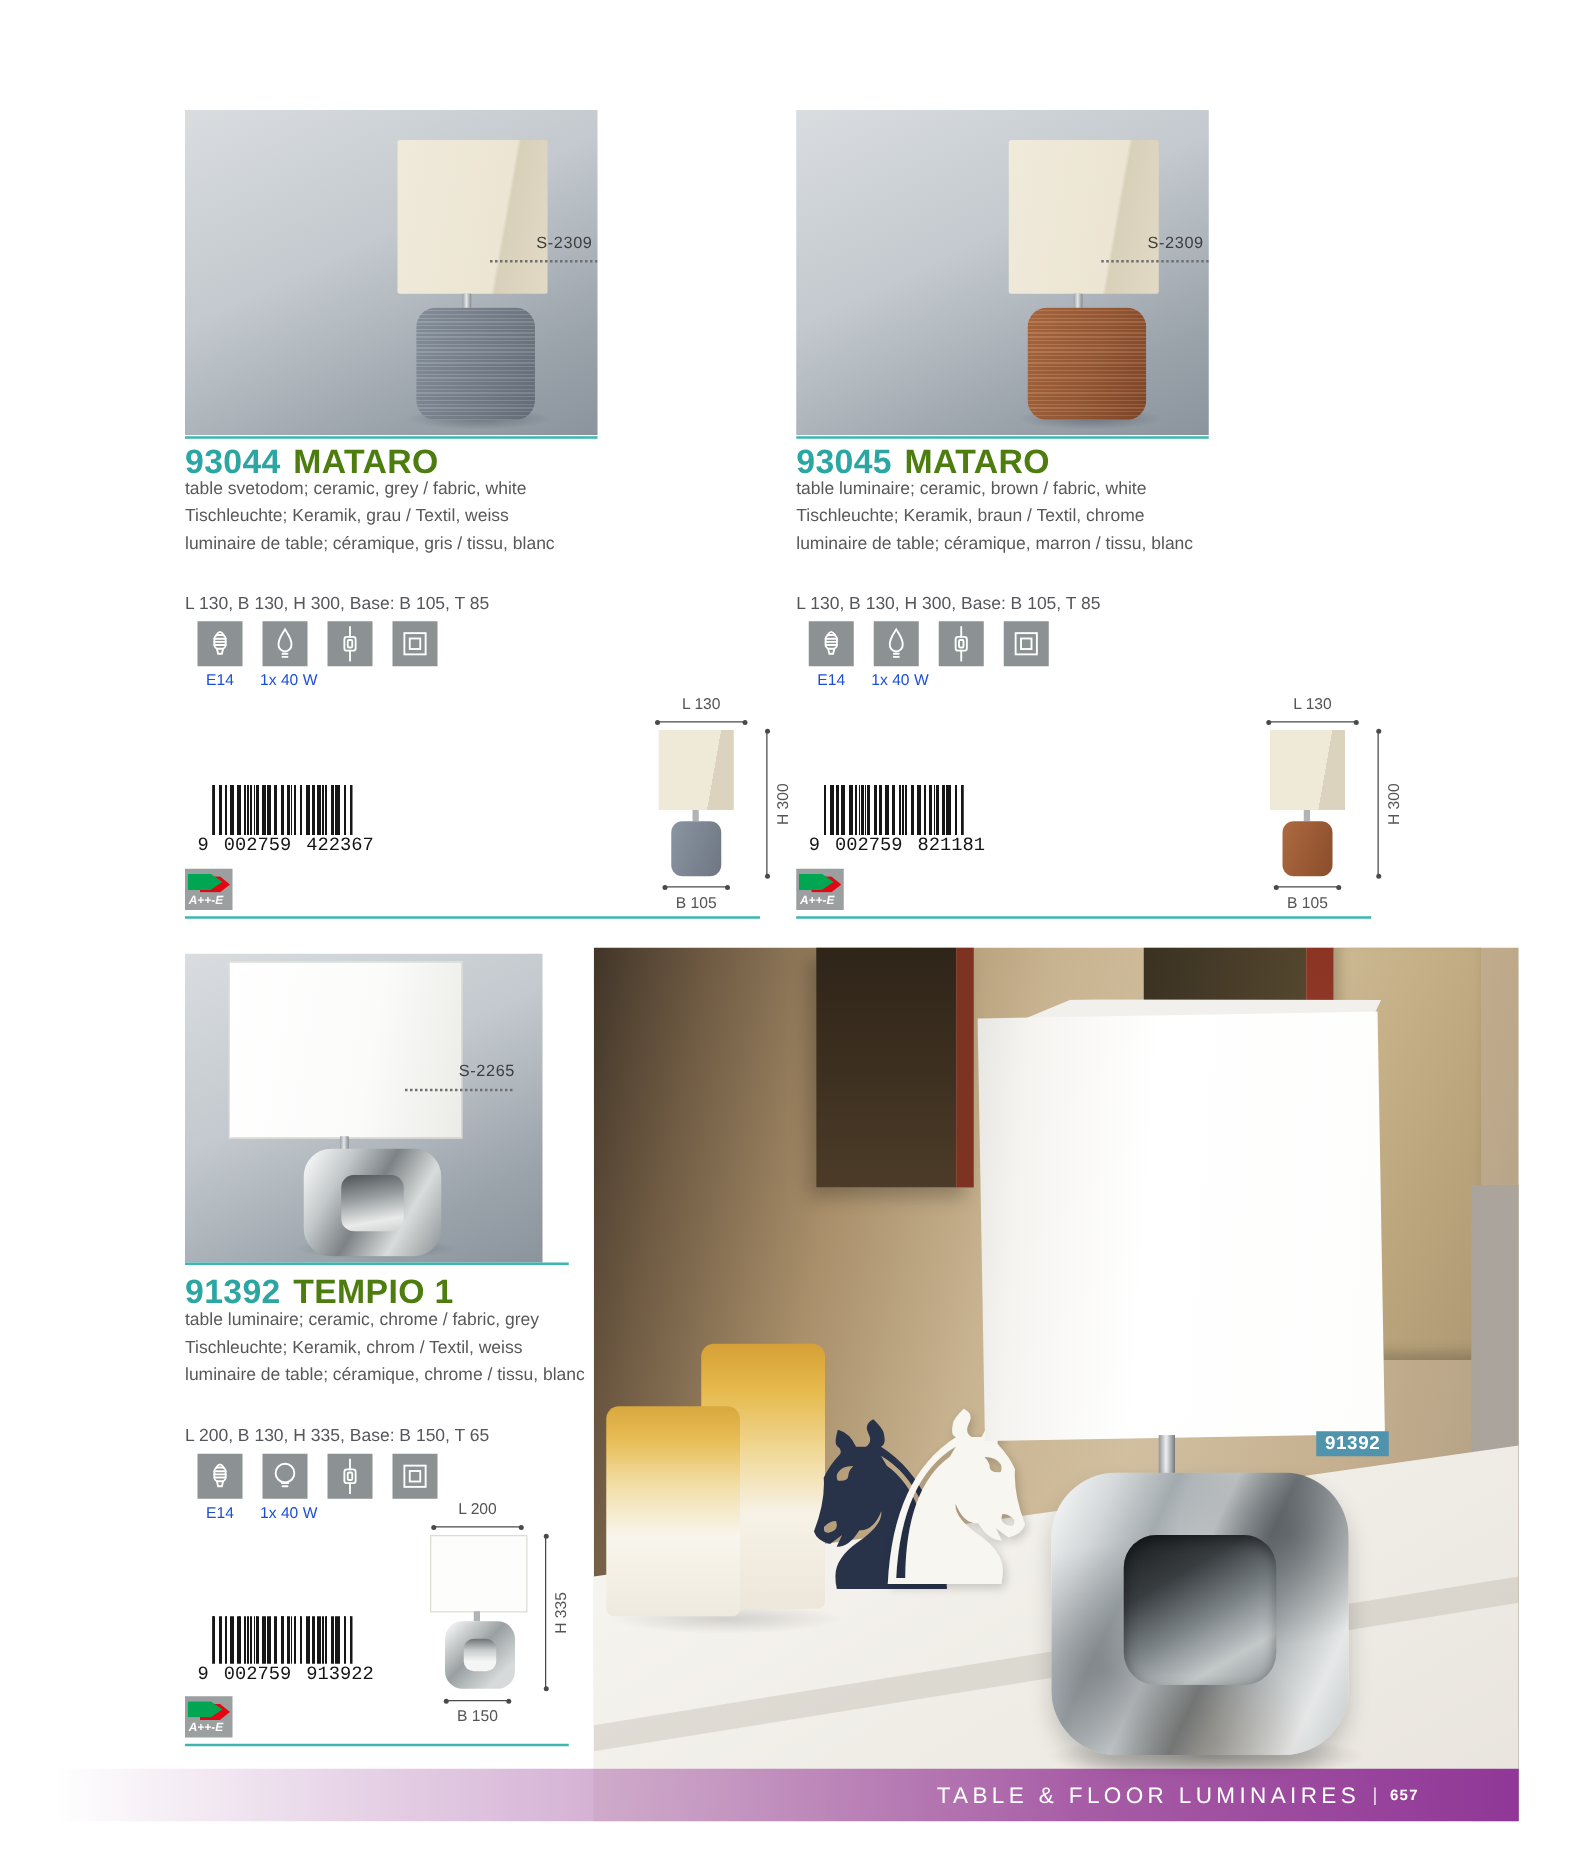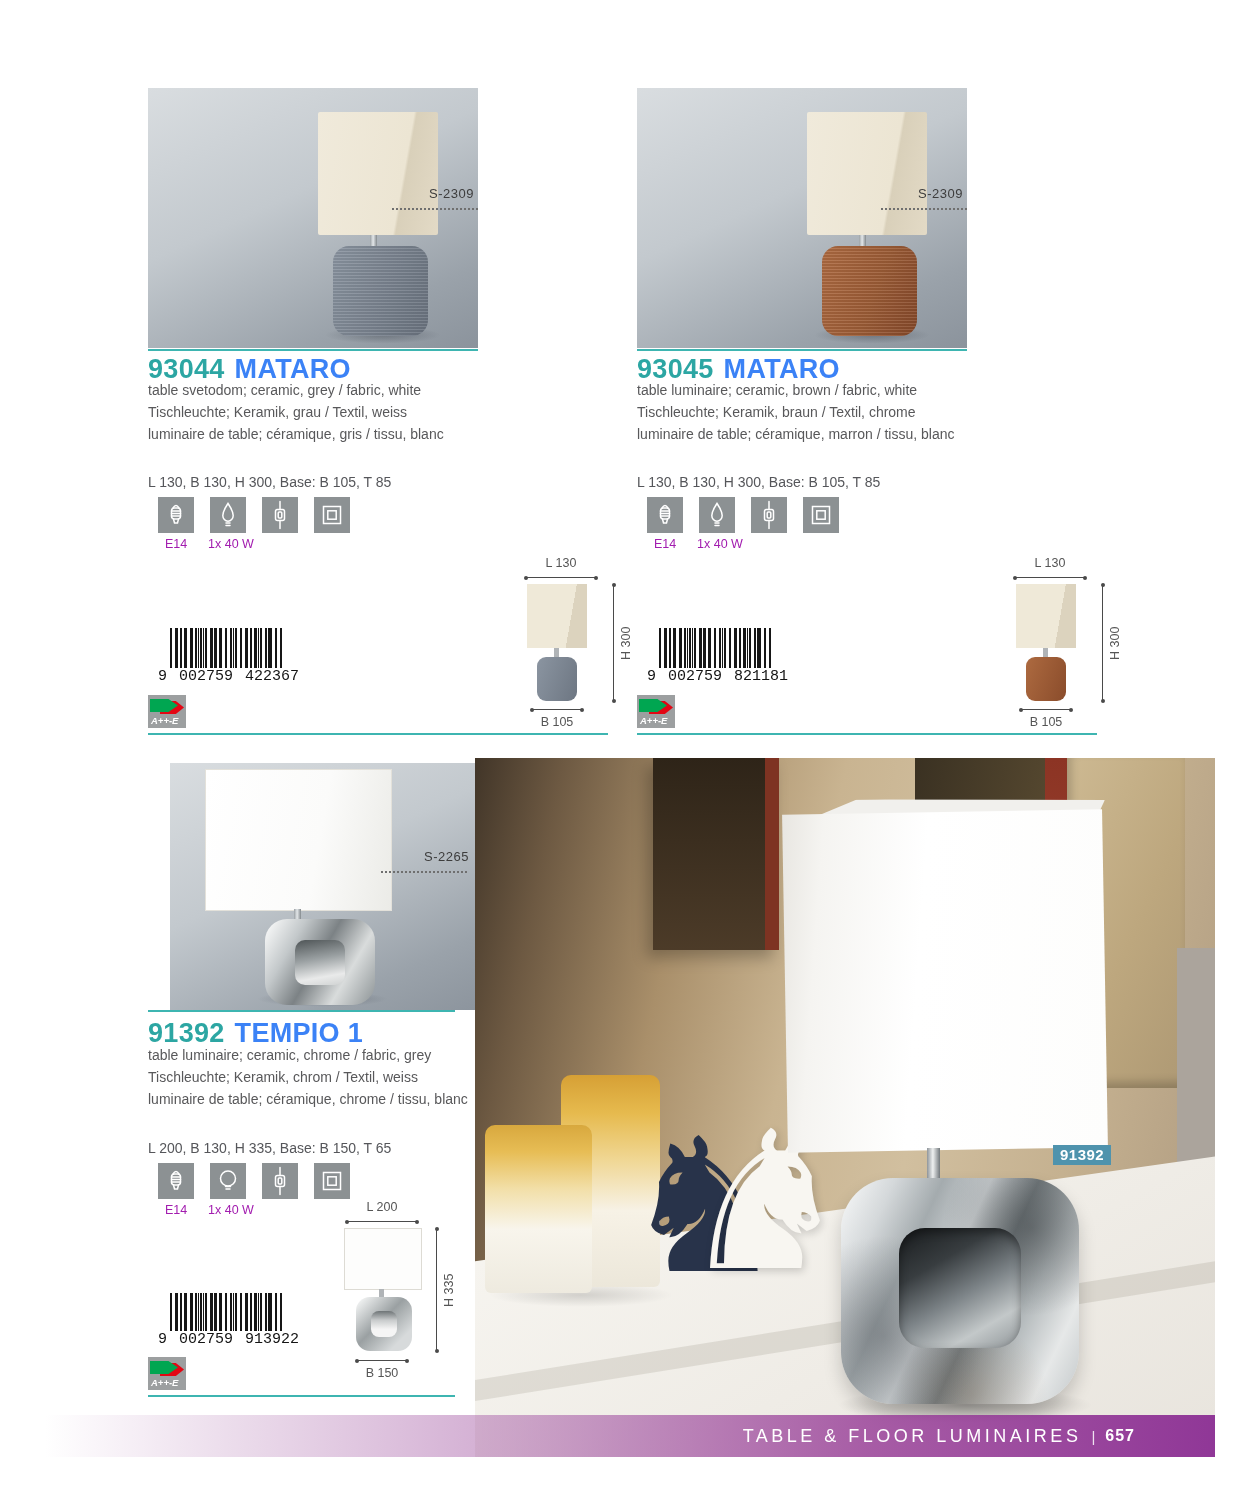"MATARO" .title .nm { color: #3b82f6 -> #4d7c0f }
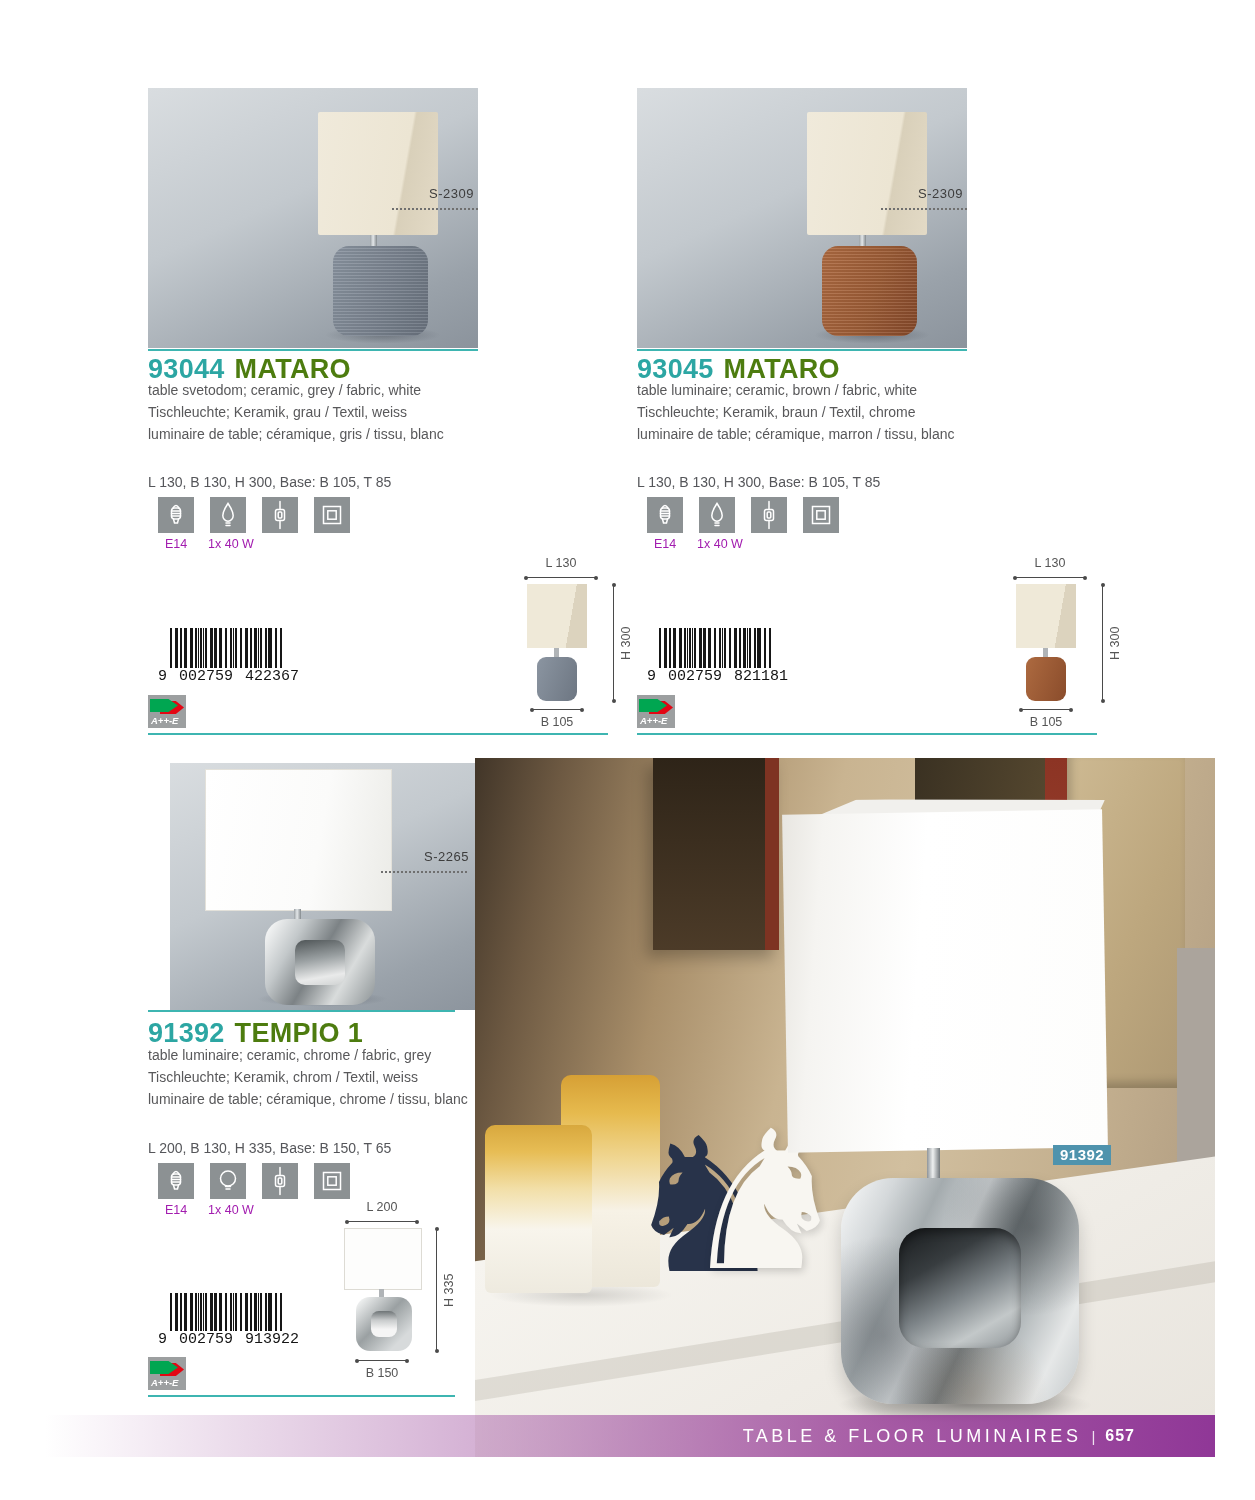"E14" .ilab { color: #a21caf -> #1d4ed8 }
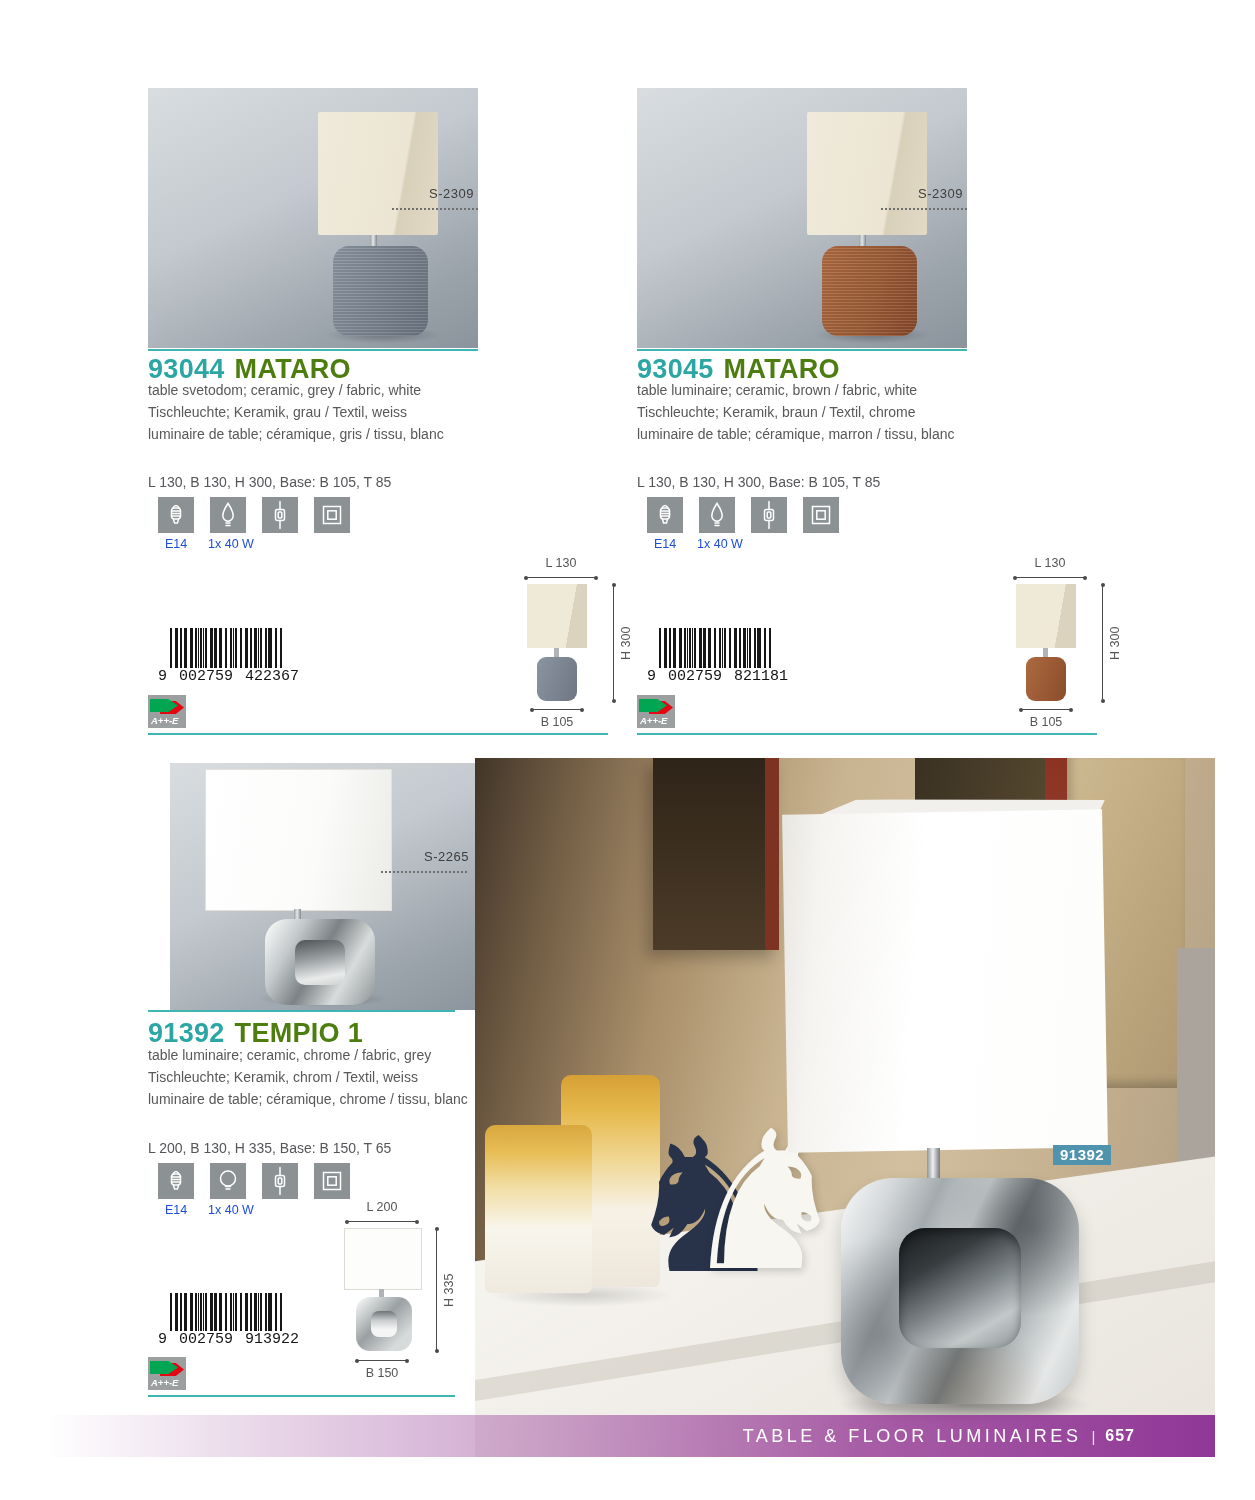"S-2265" div.photo { margin-left: 22px -> none; width: 321px -> 286px }
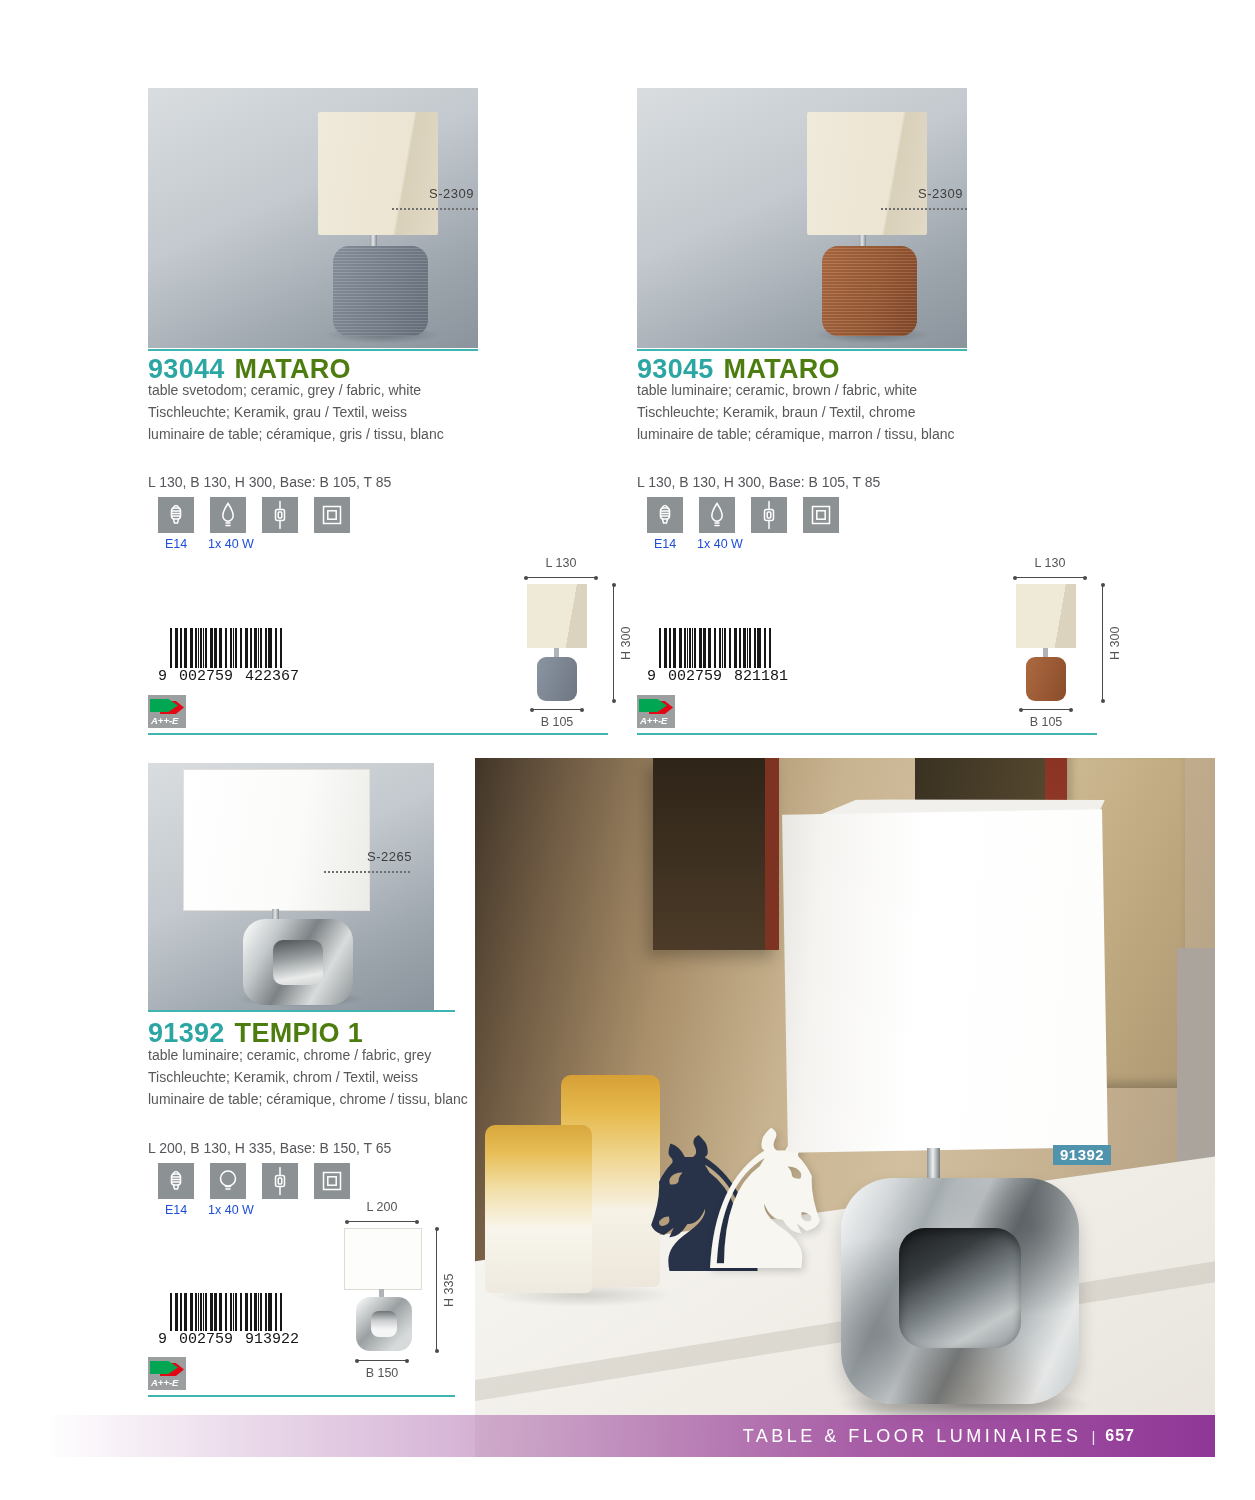"657" .footbar .pg { font-size: 16px -> 12px }
